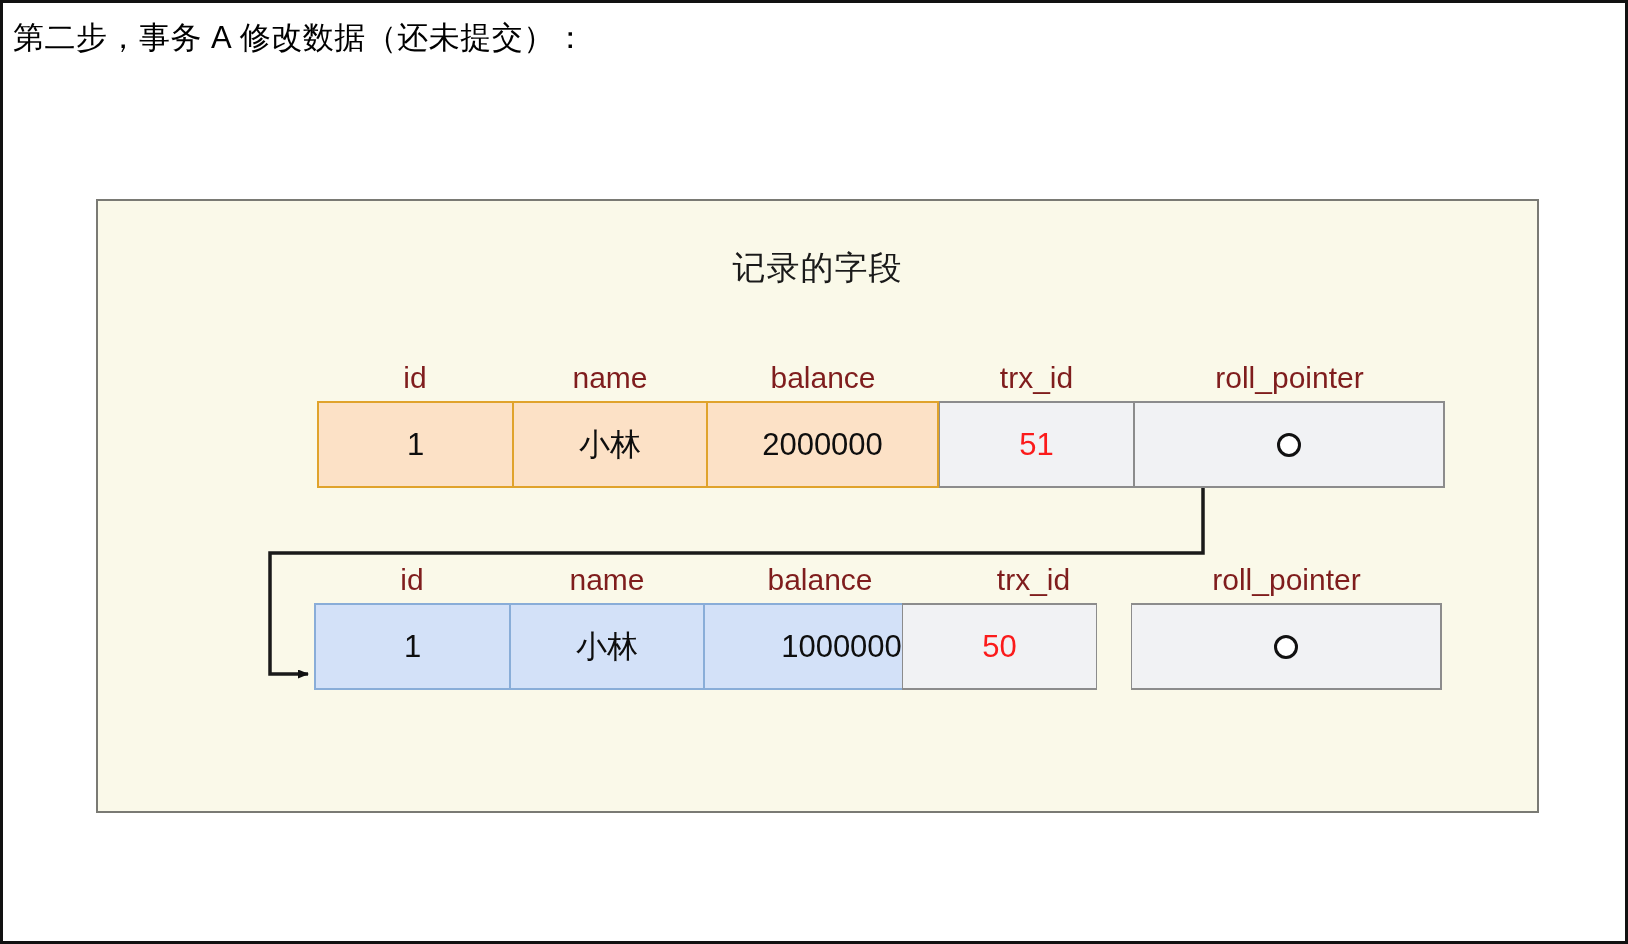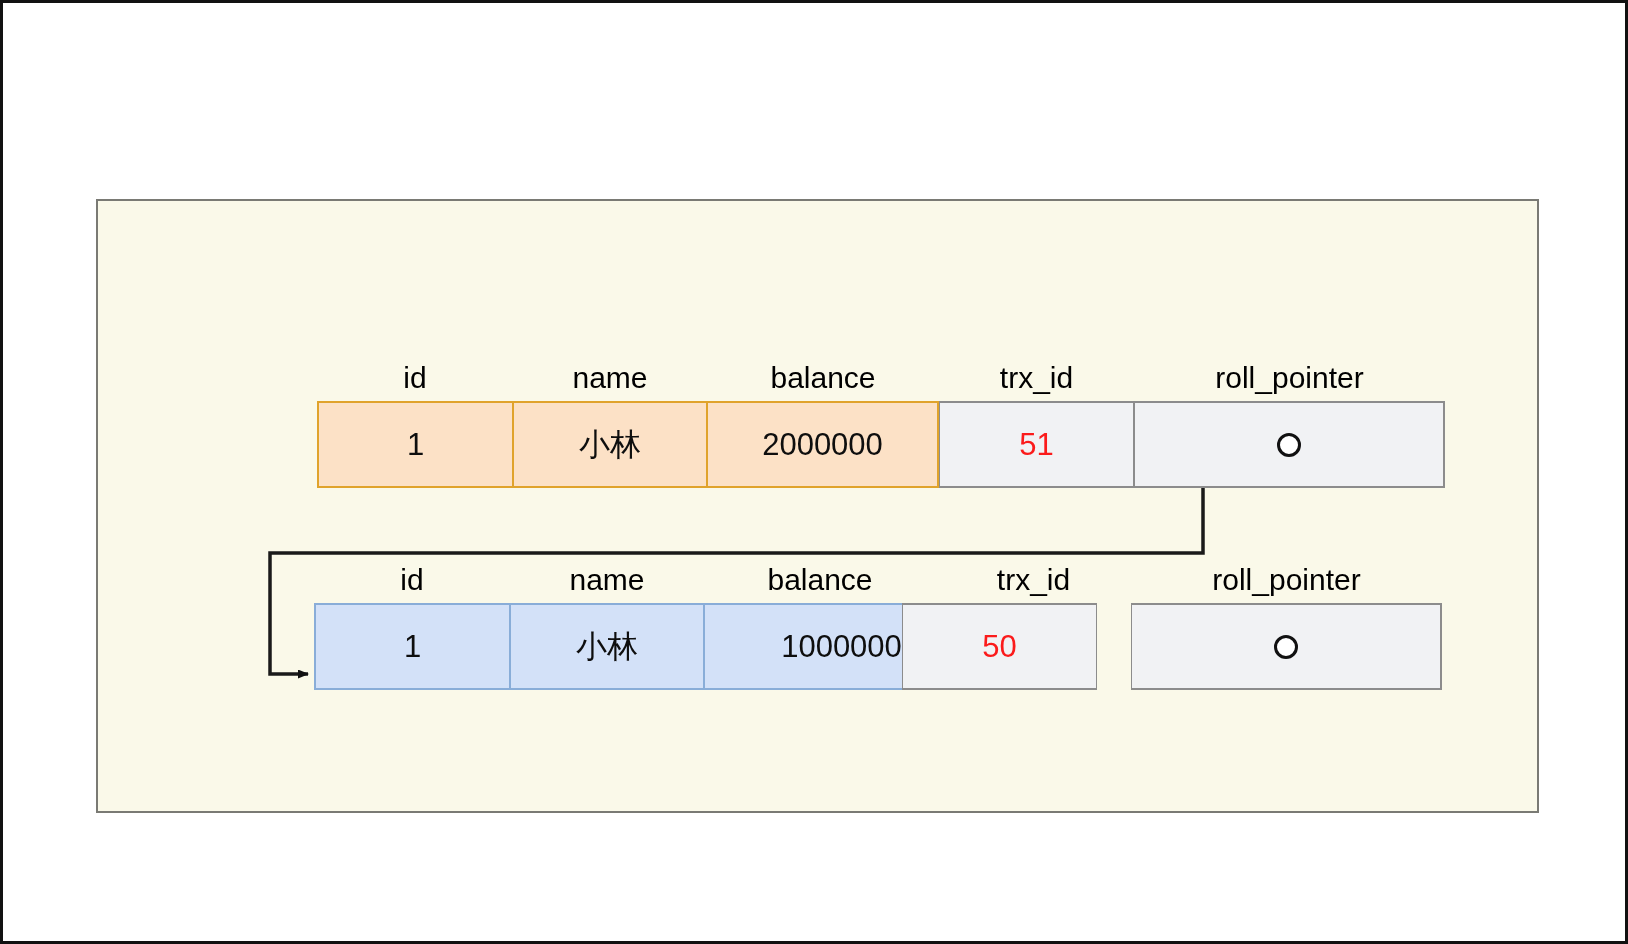"第二步，事务 A 修改数据（还未提交）：" div { html: none -> <div>第二步，事务 A 修改数据（还未提交）：</div> }
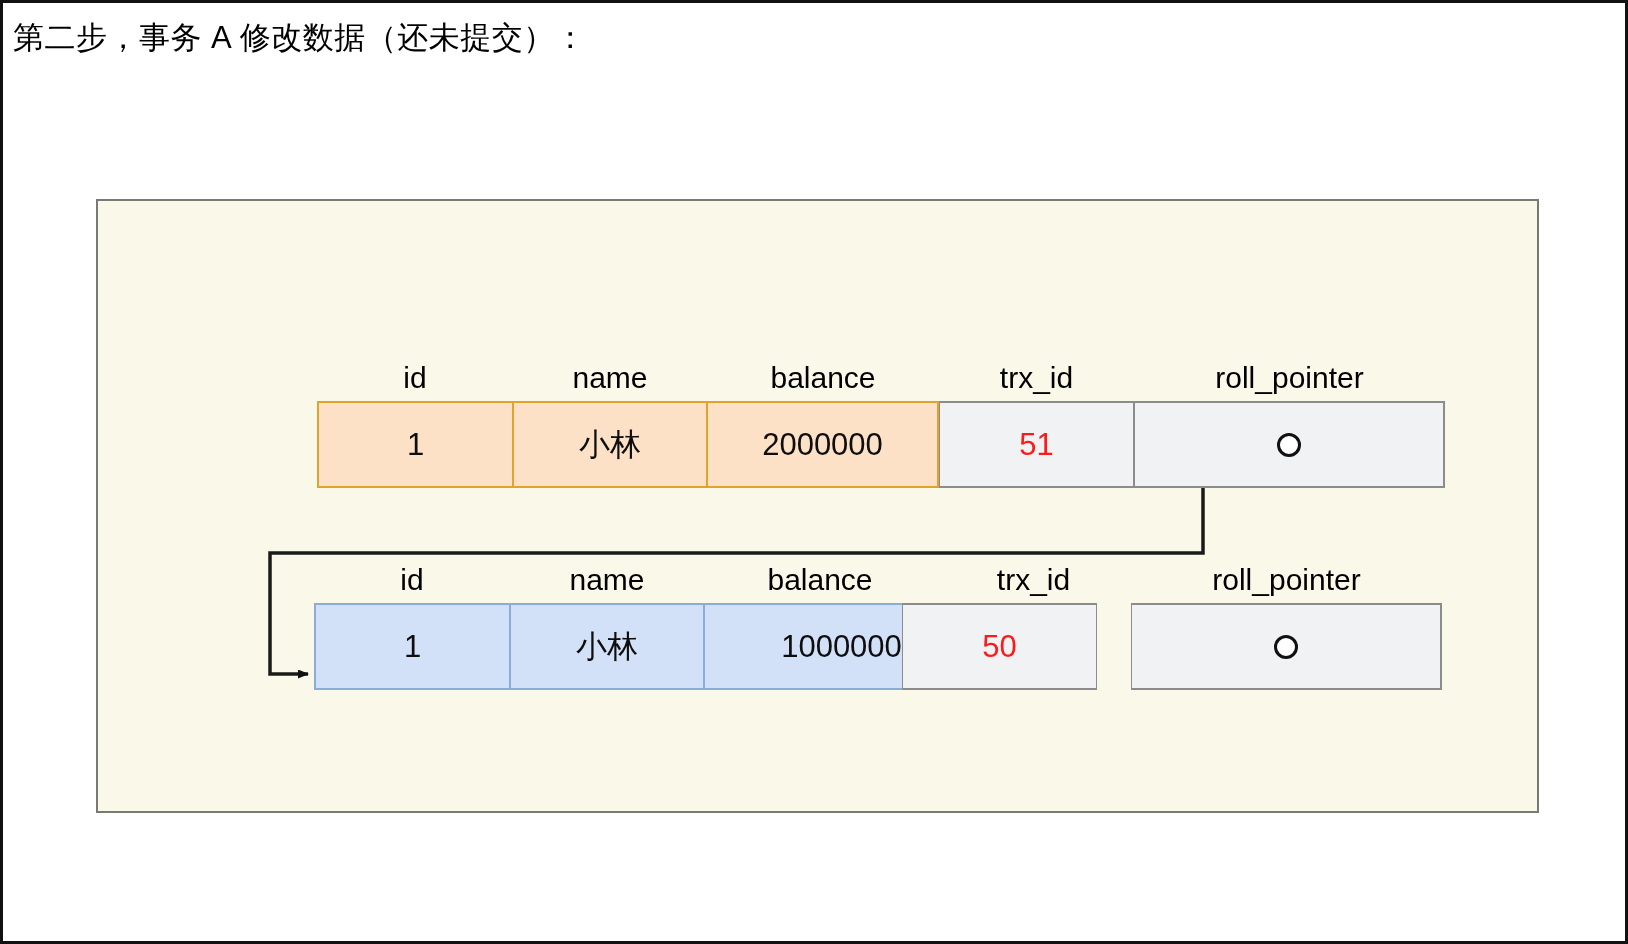"记录的字段" div { html: none -> <div>记录的字段</div> }
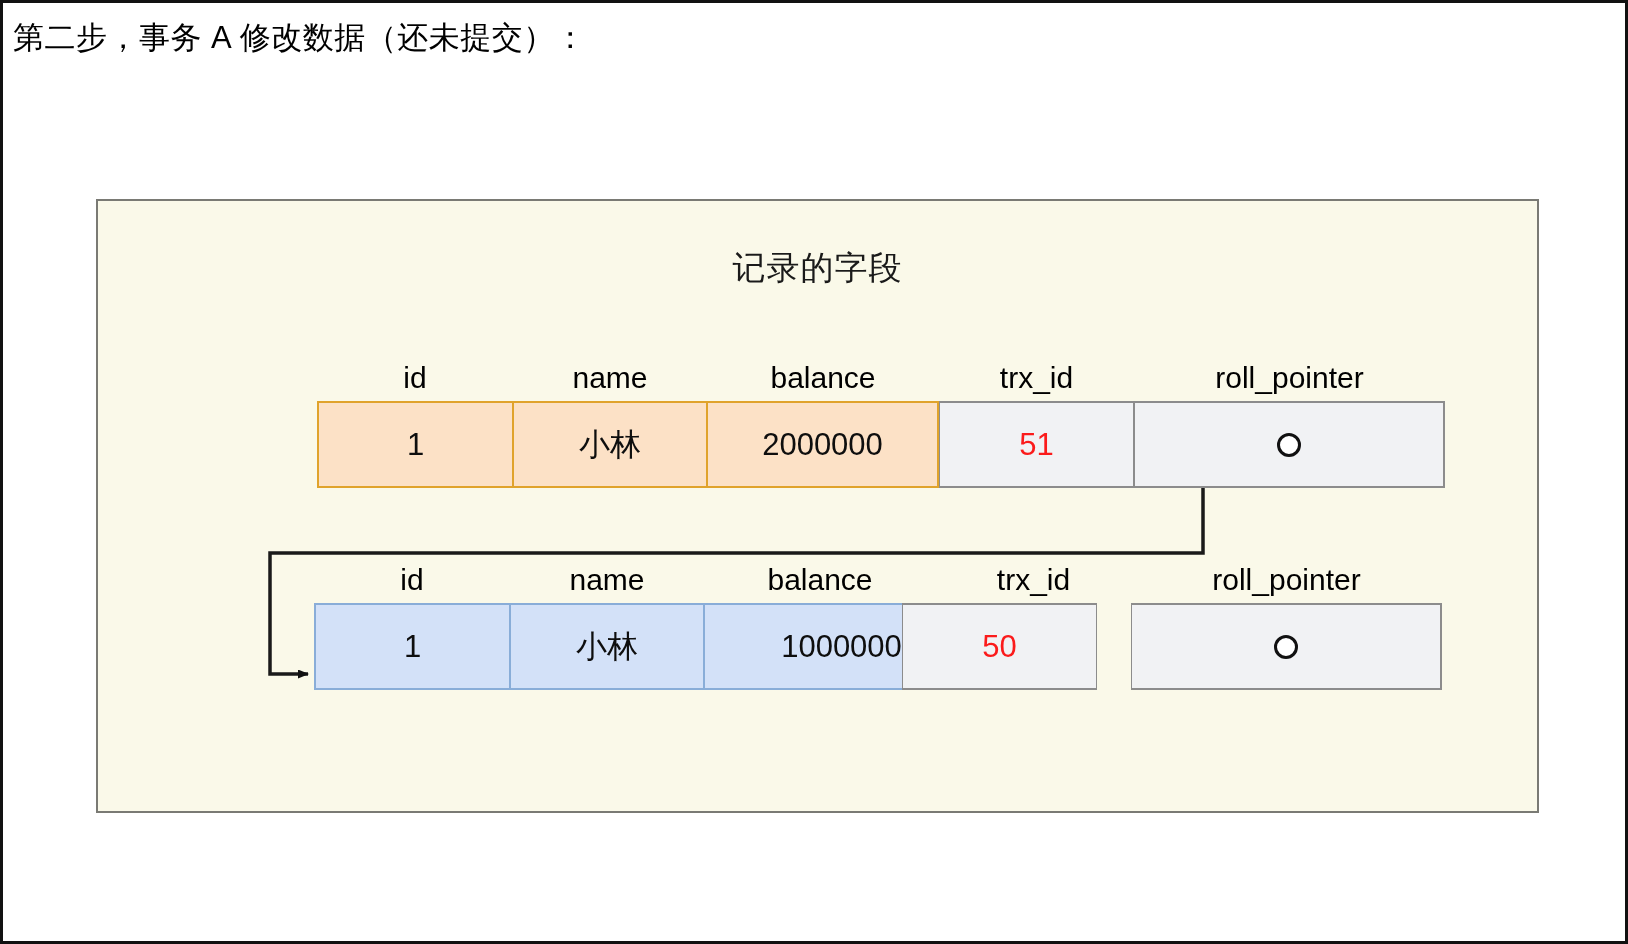"id" .hdr-cell { color: #000000 -> #7f1d1d }
